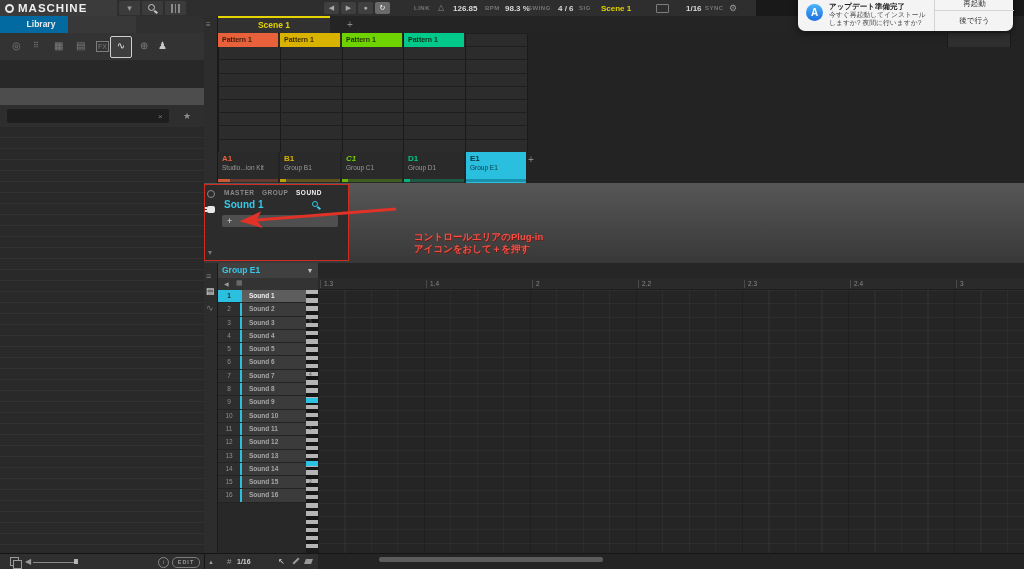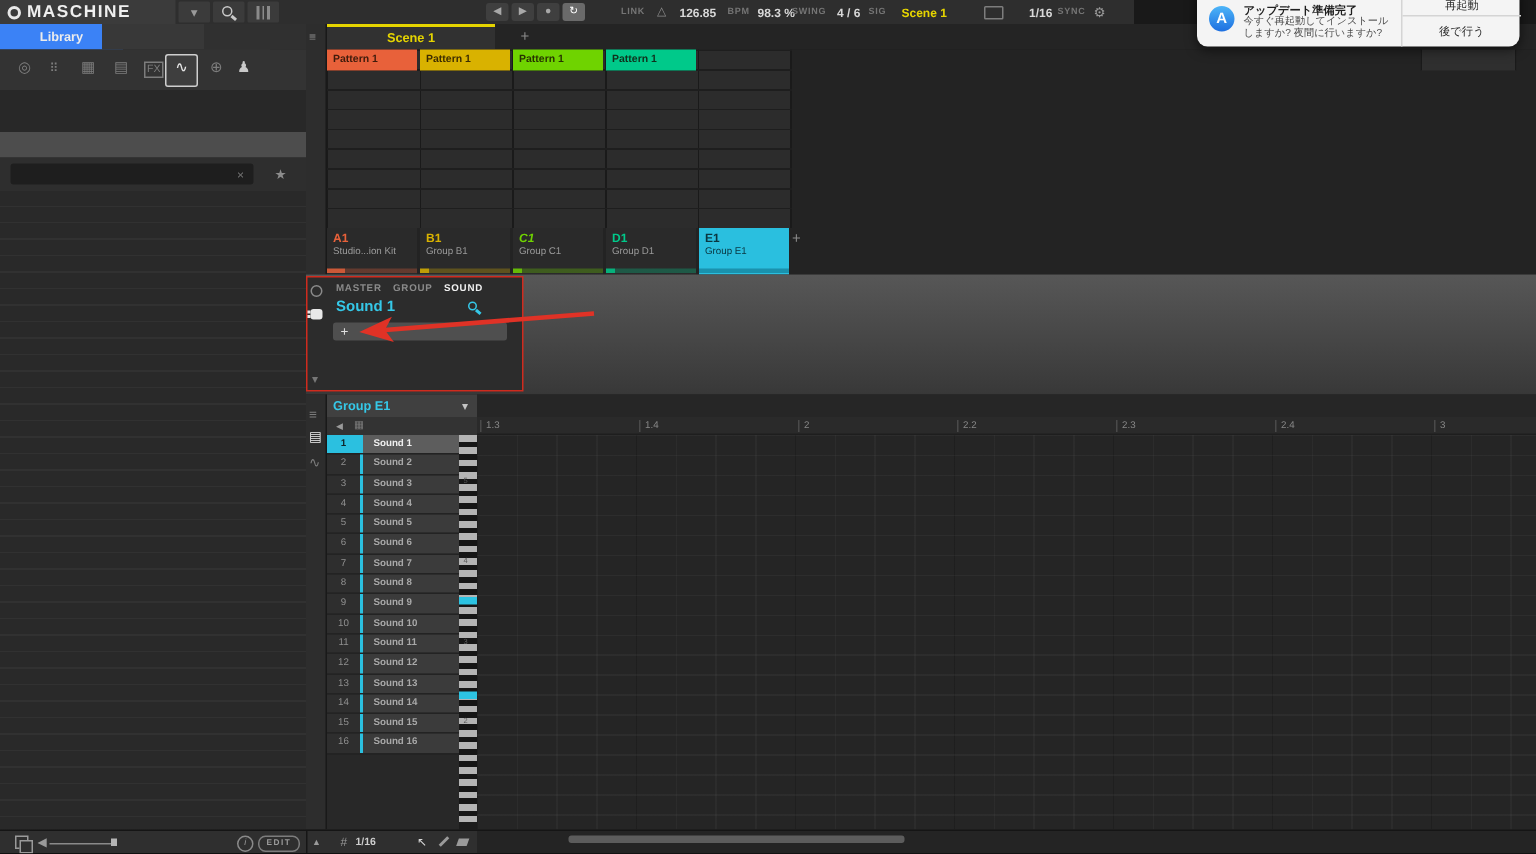"Library" div.abs { background: #3b82f6 -> #0369a1 }
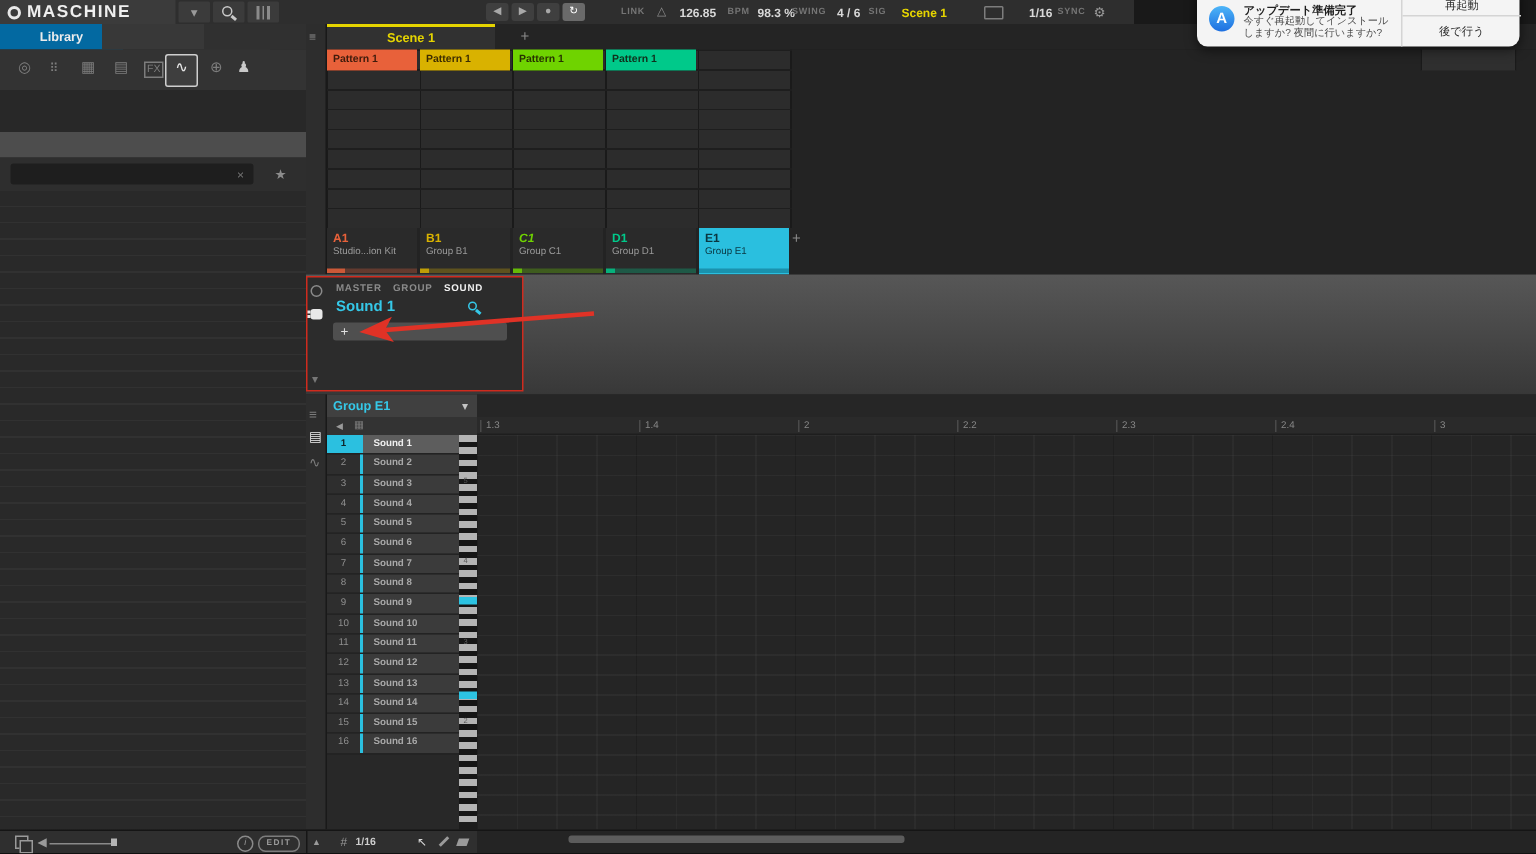"コントロールエリアのPlug-in" div.abs { html: none -> <div> <div>コントロールエリアのPlug-in</div> <div>アイコンをおして＋を押す</div> </div> }
